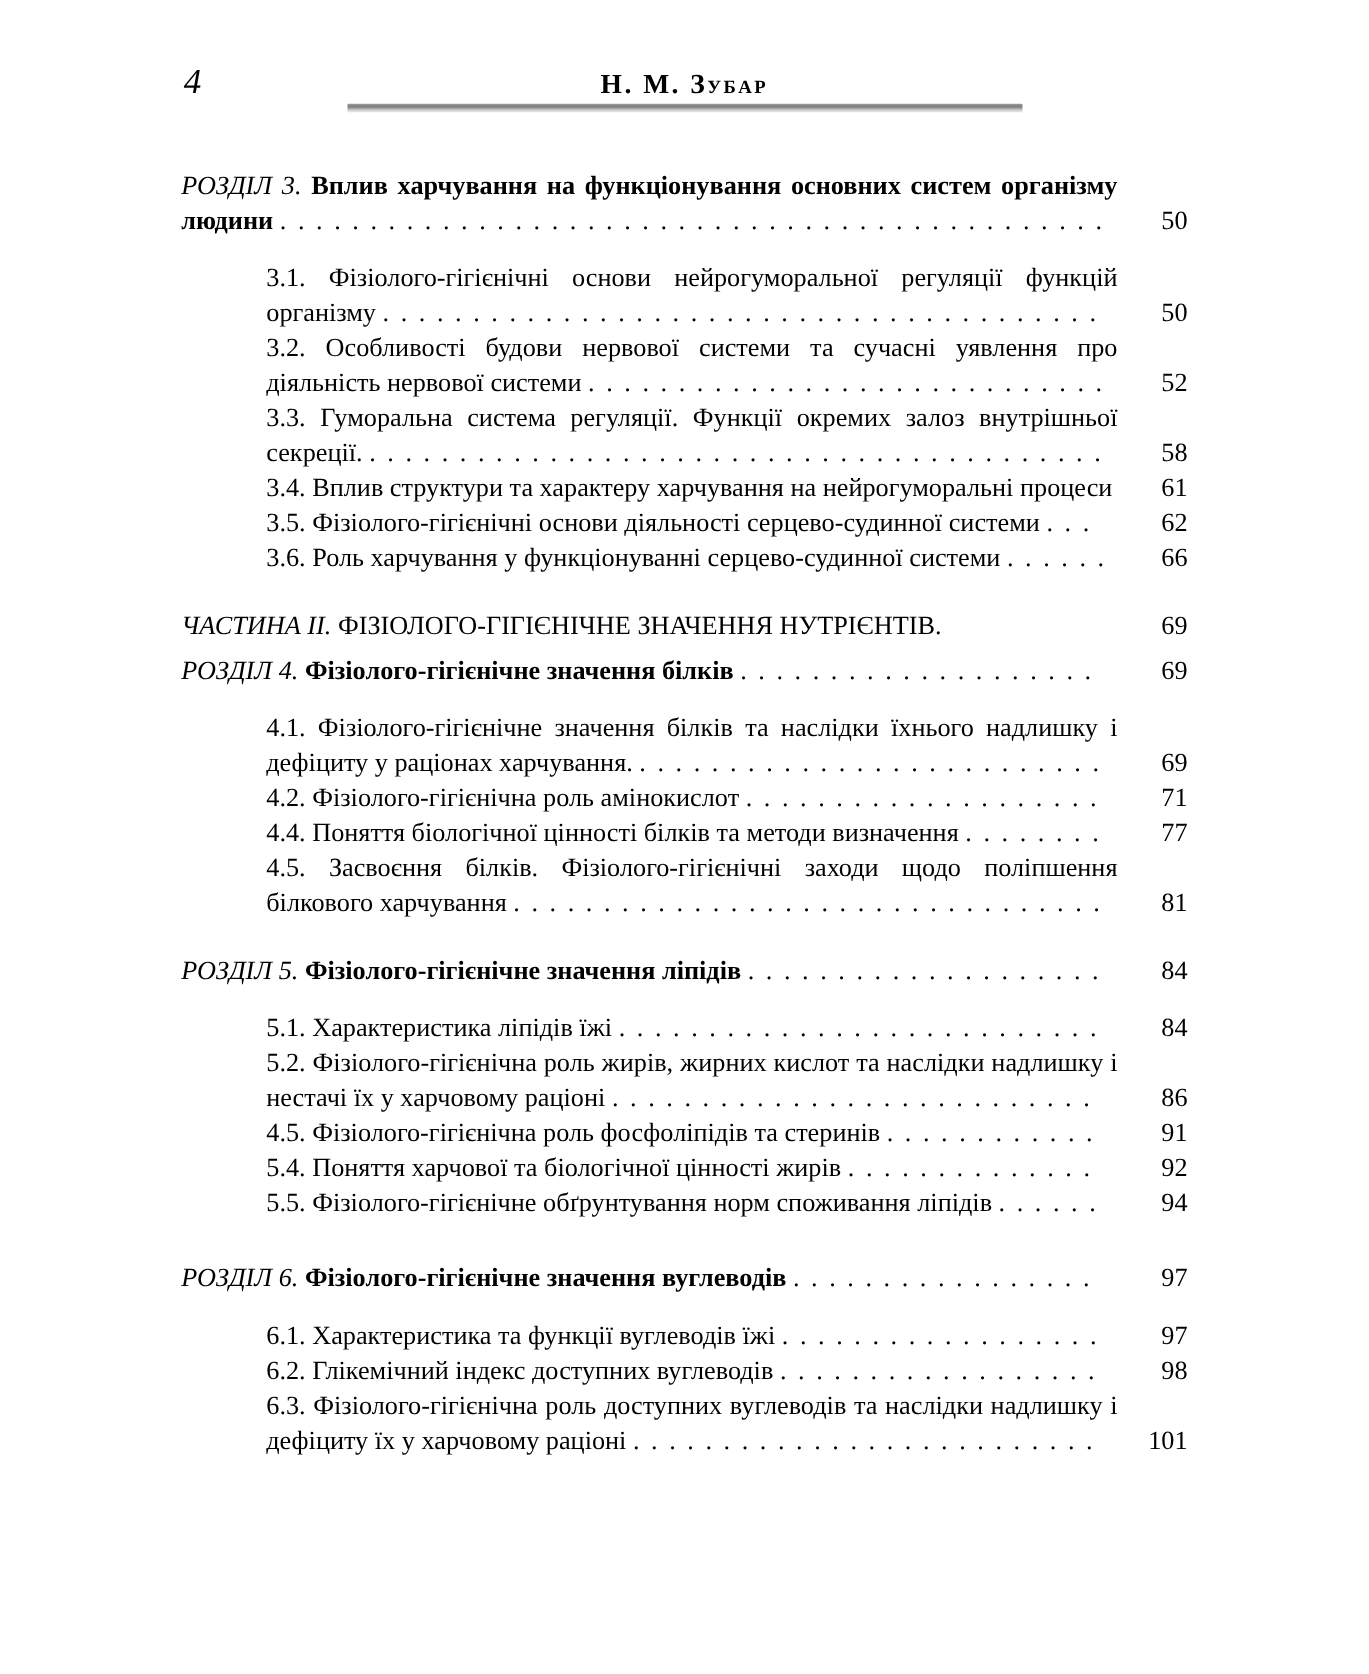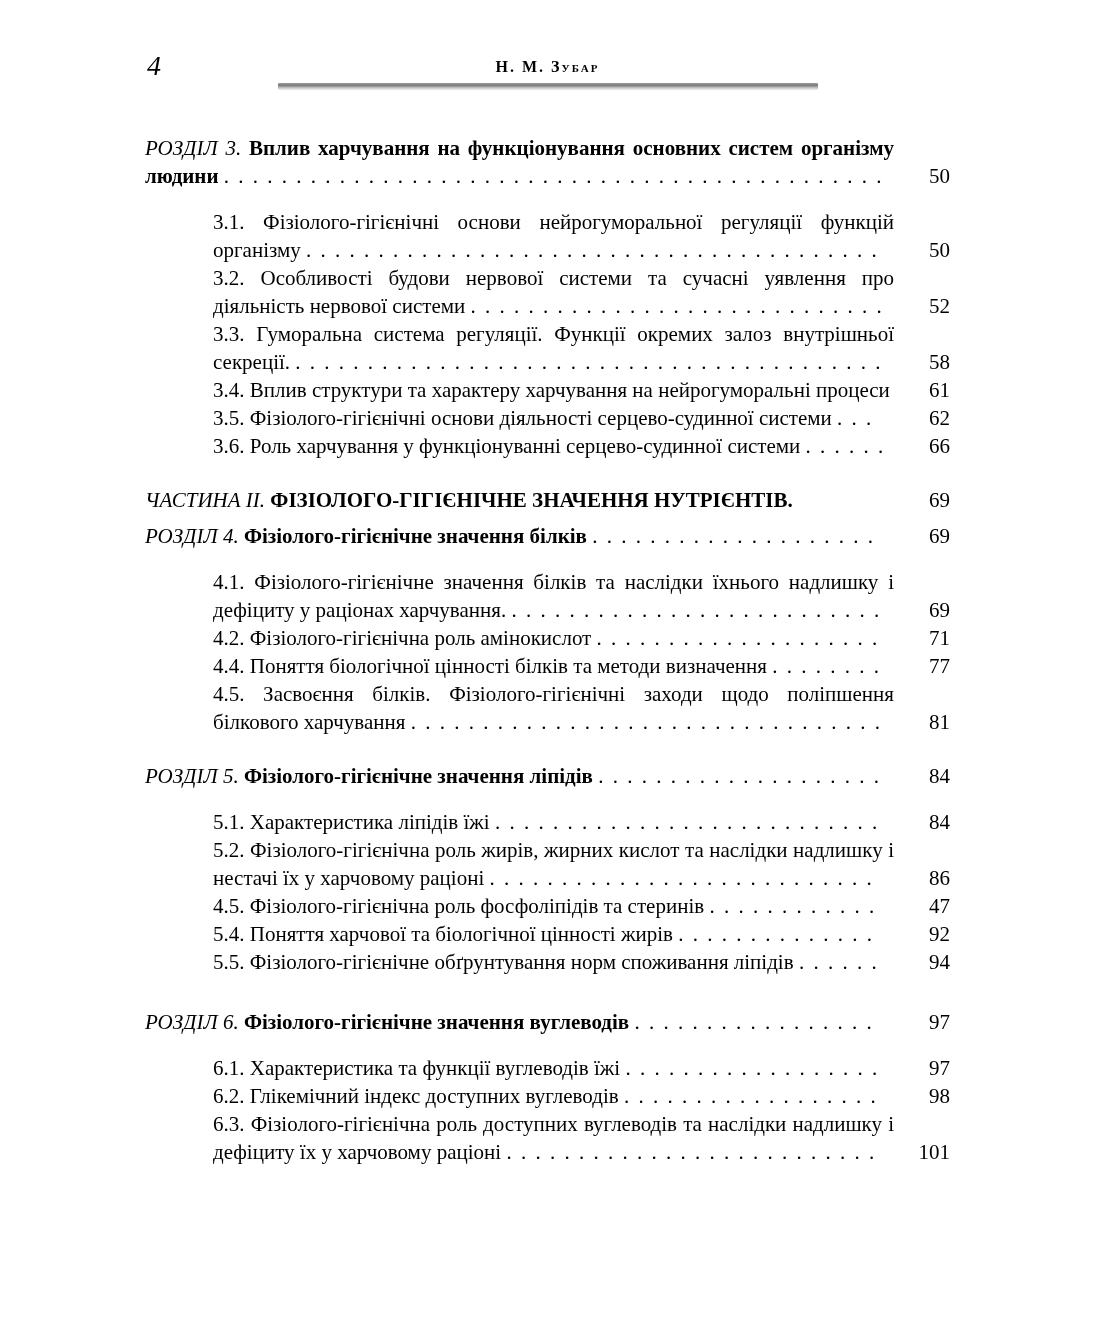"Н. М. Зубар" .rh { font-size: 16px -> 22px }
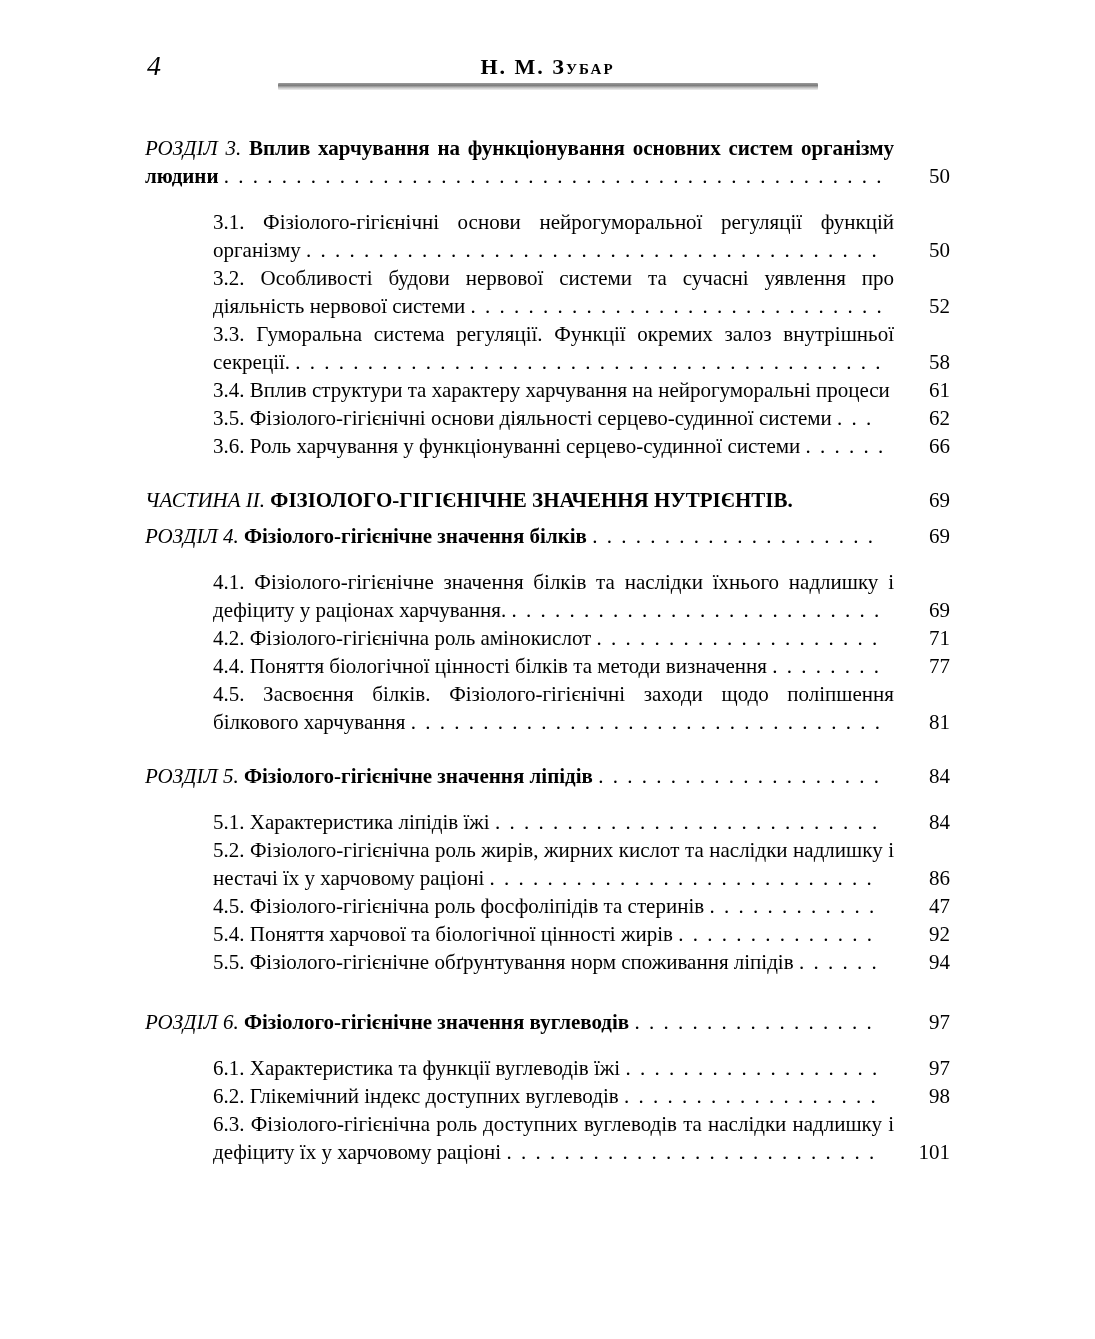"ФІЗІОЛОГО-ГІГІЄНІЧНЕ ЗНАЧЕННЯ" .heading.part .ttl { font-weight: bold -> normal }
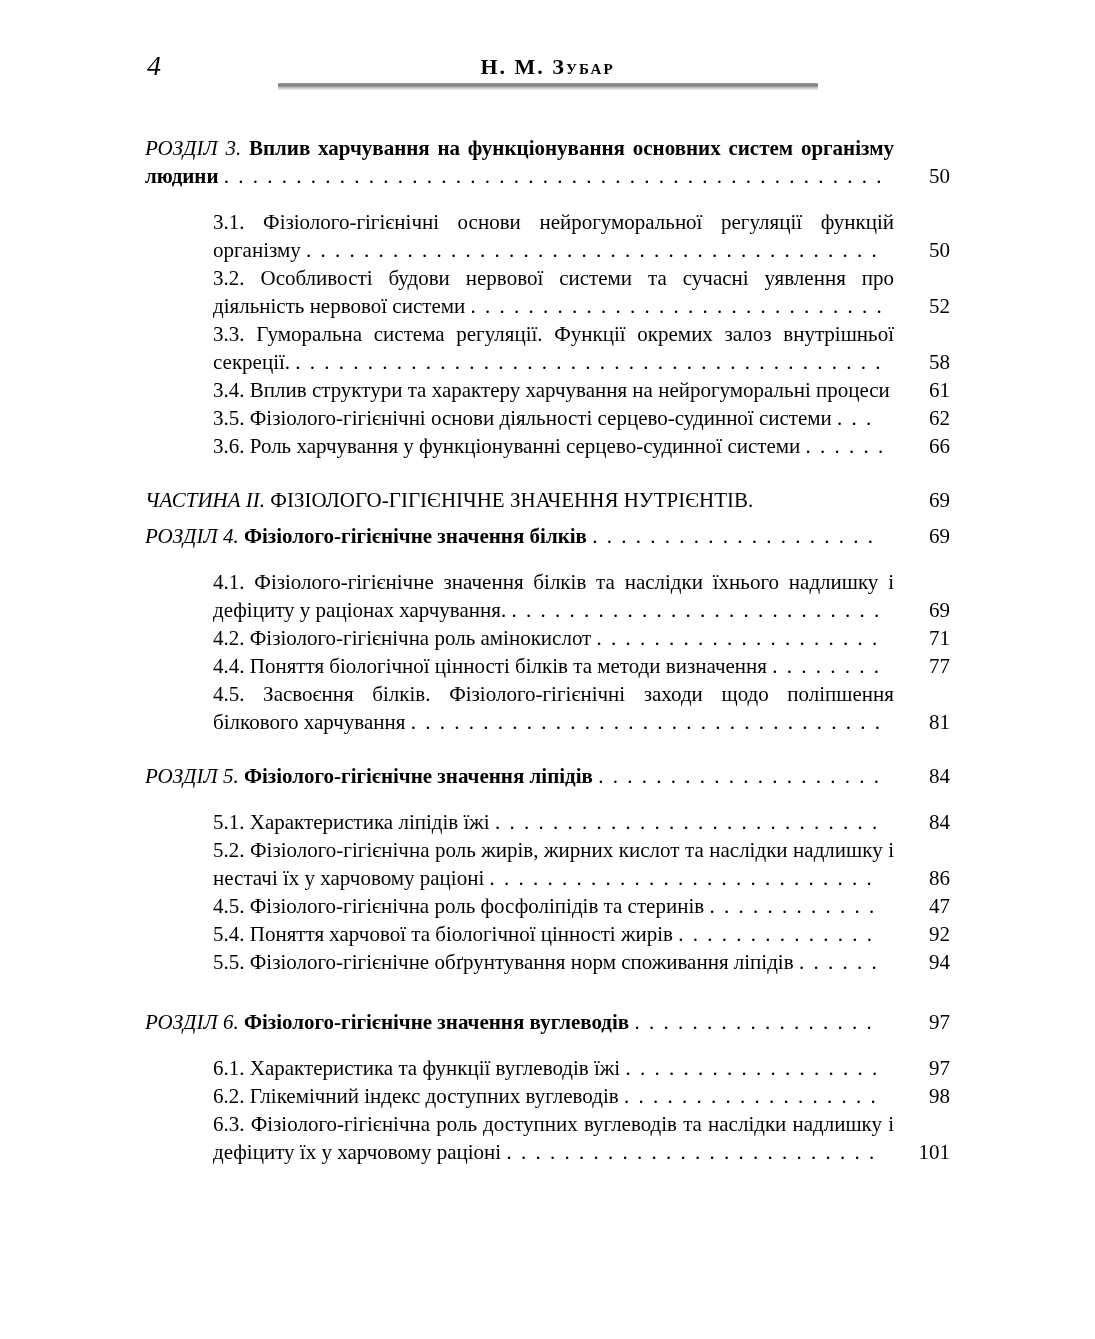"47" div.pg { text: 47 -> 91 }
